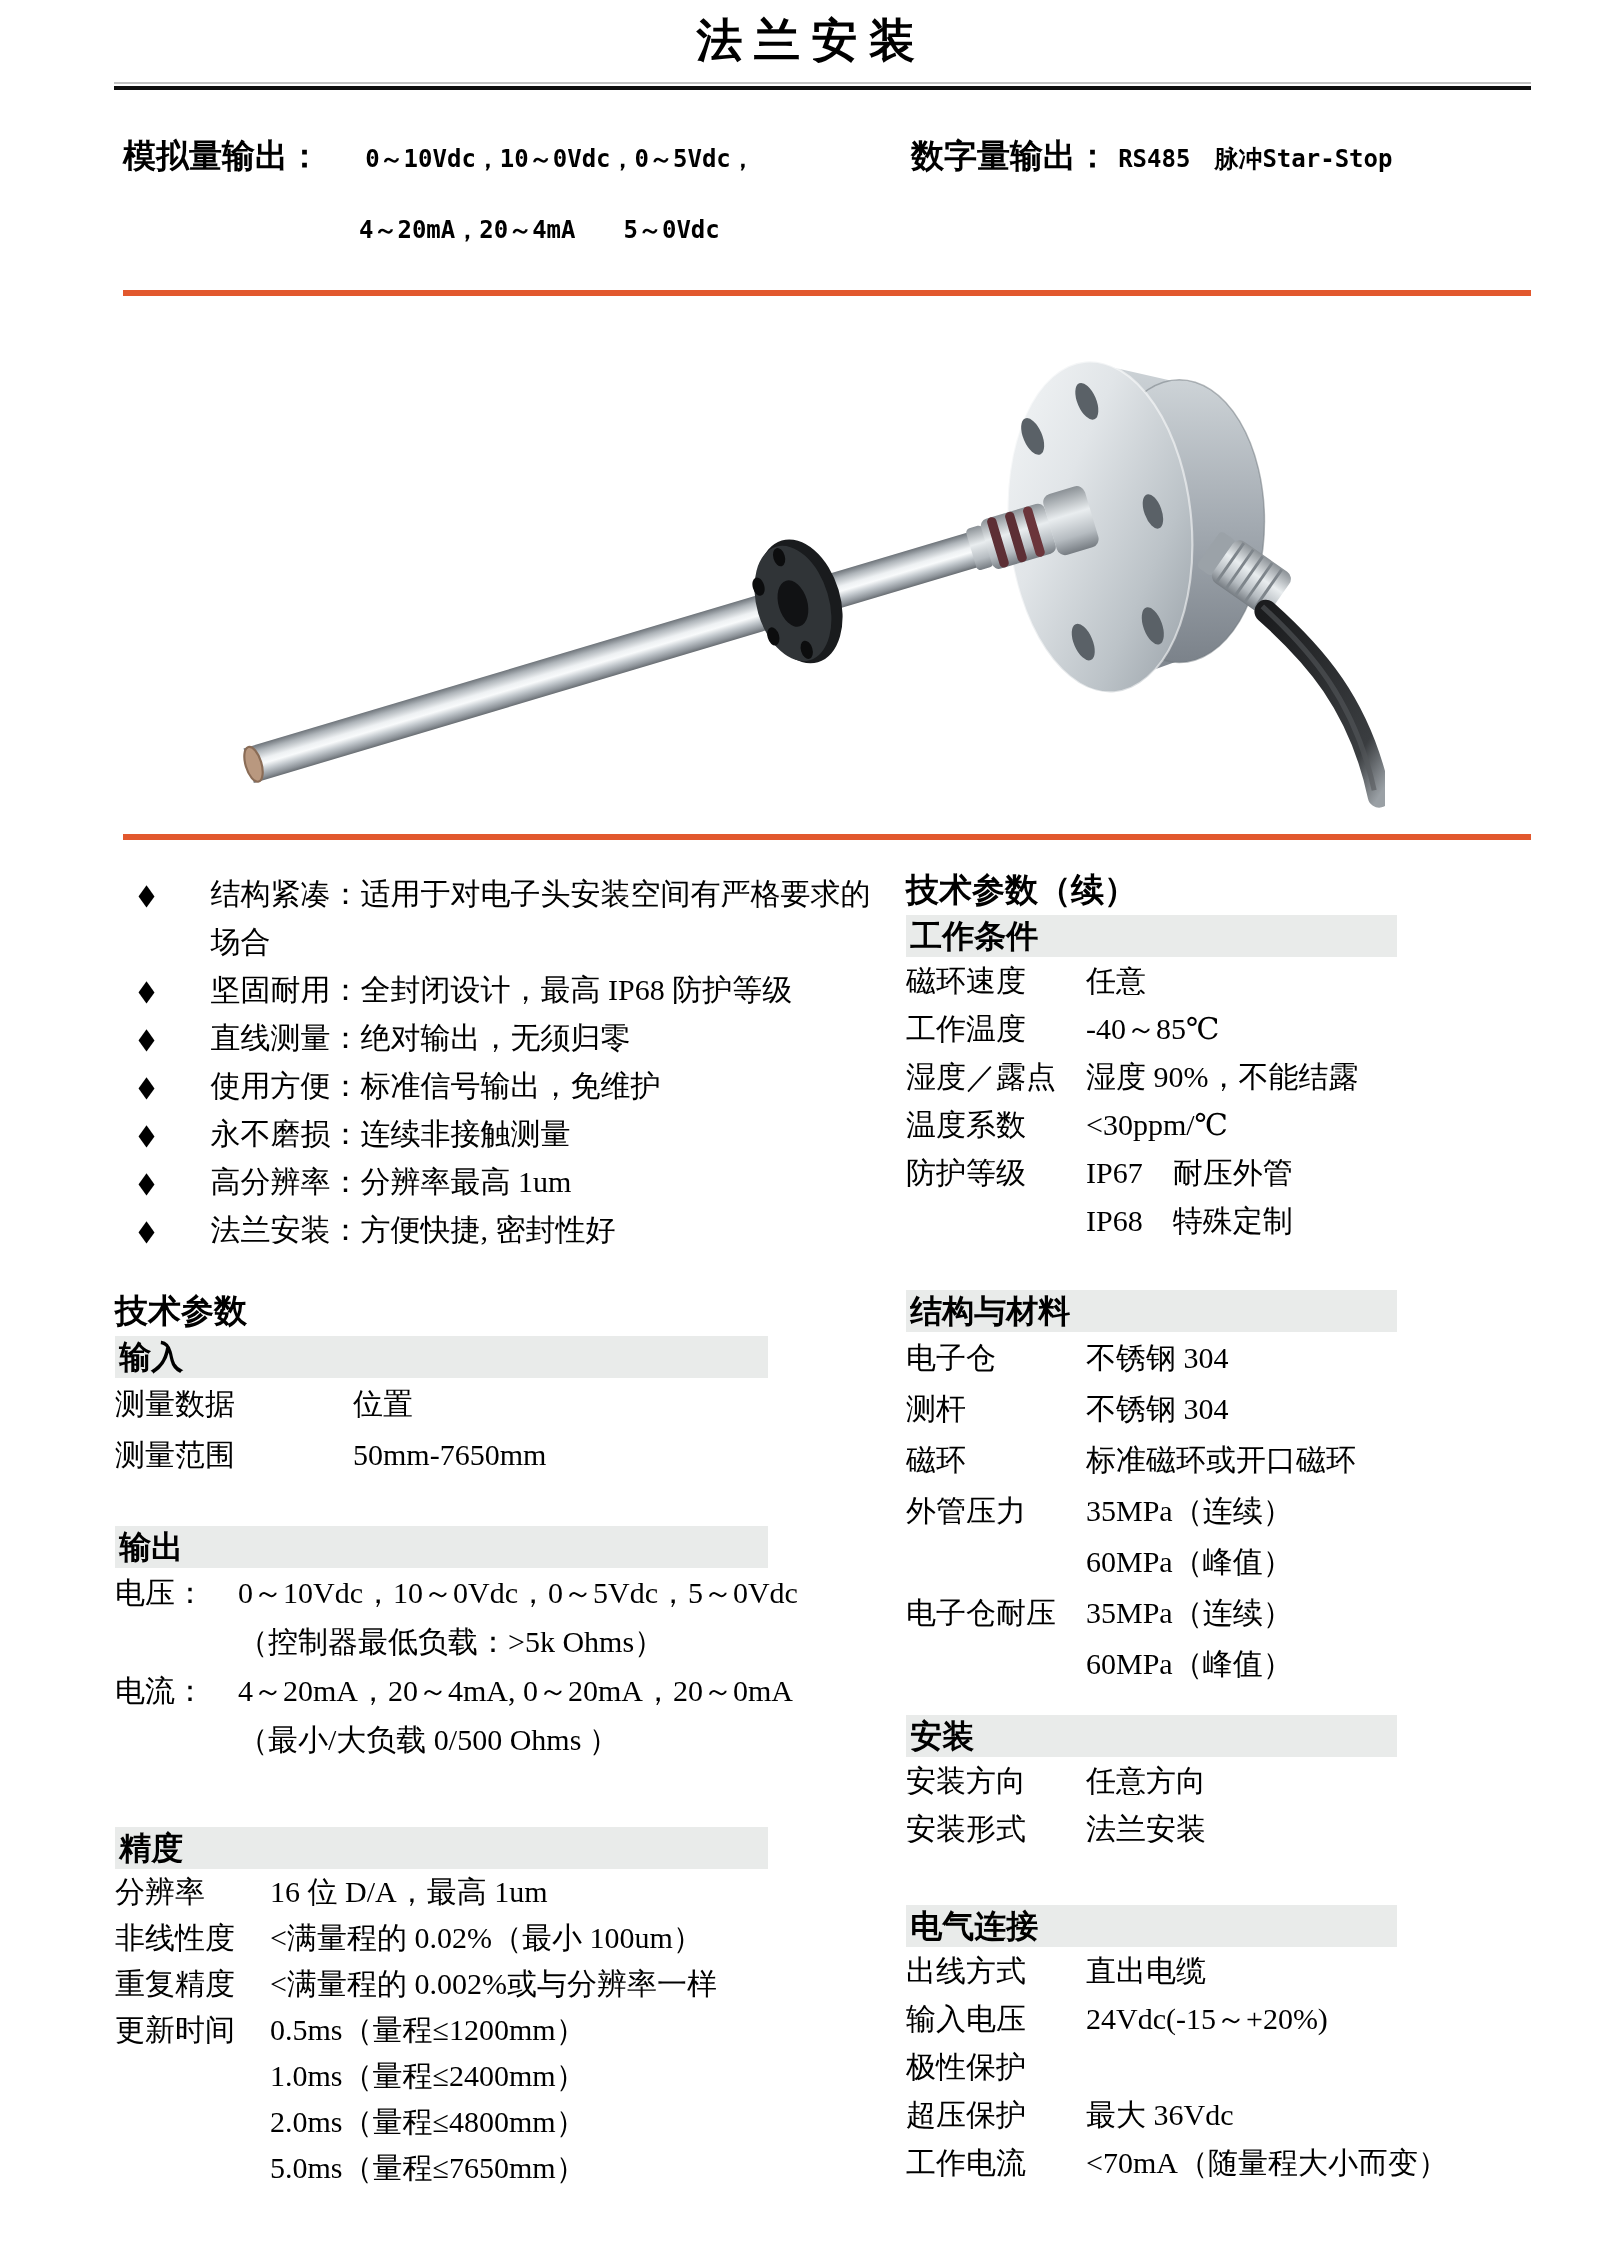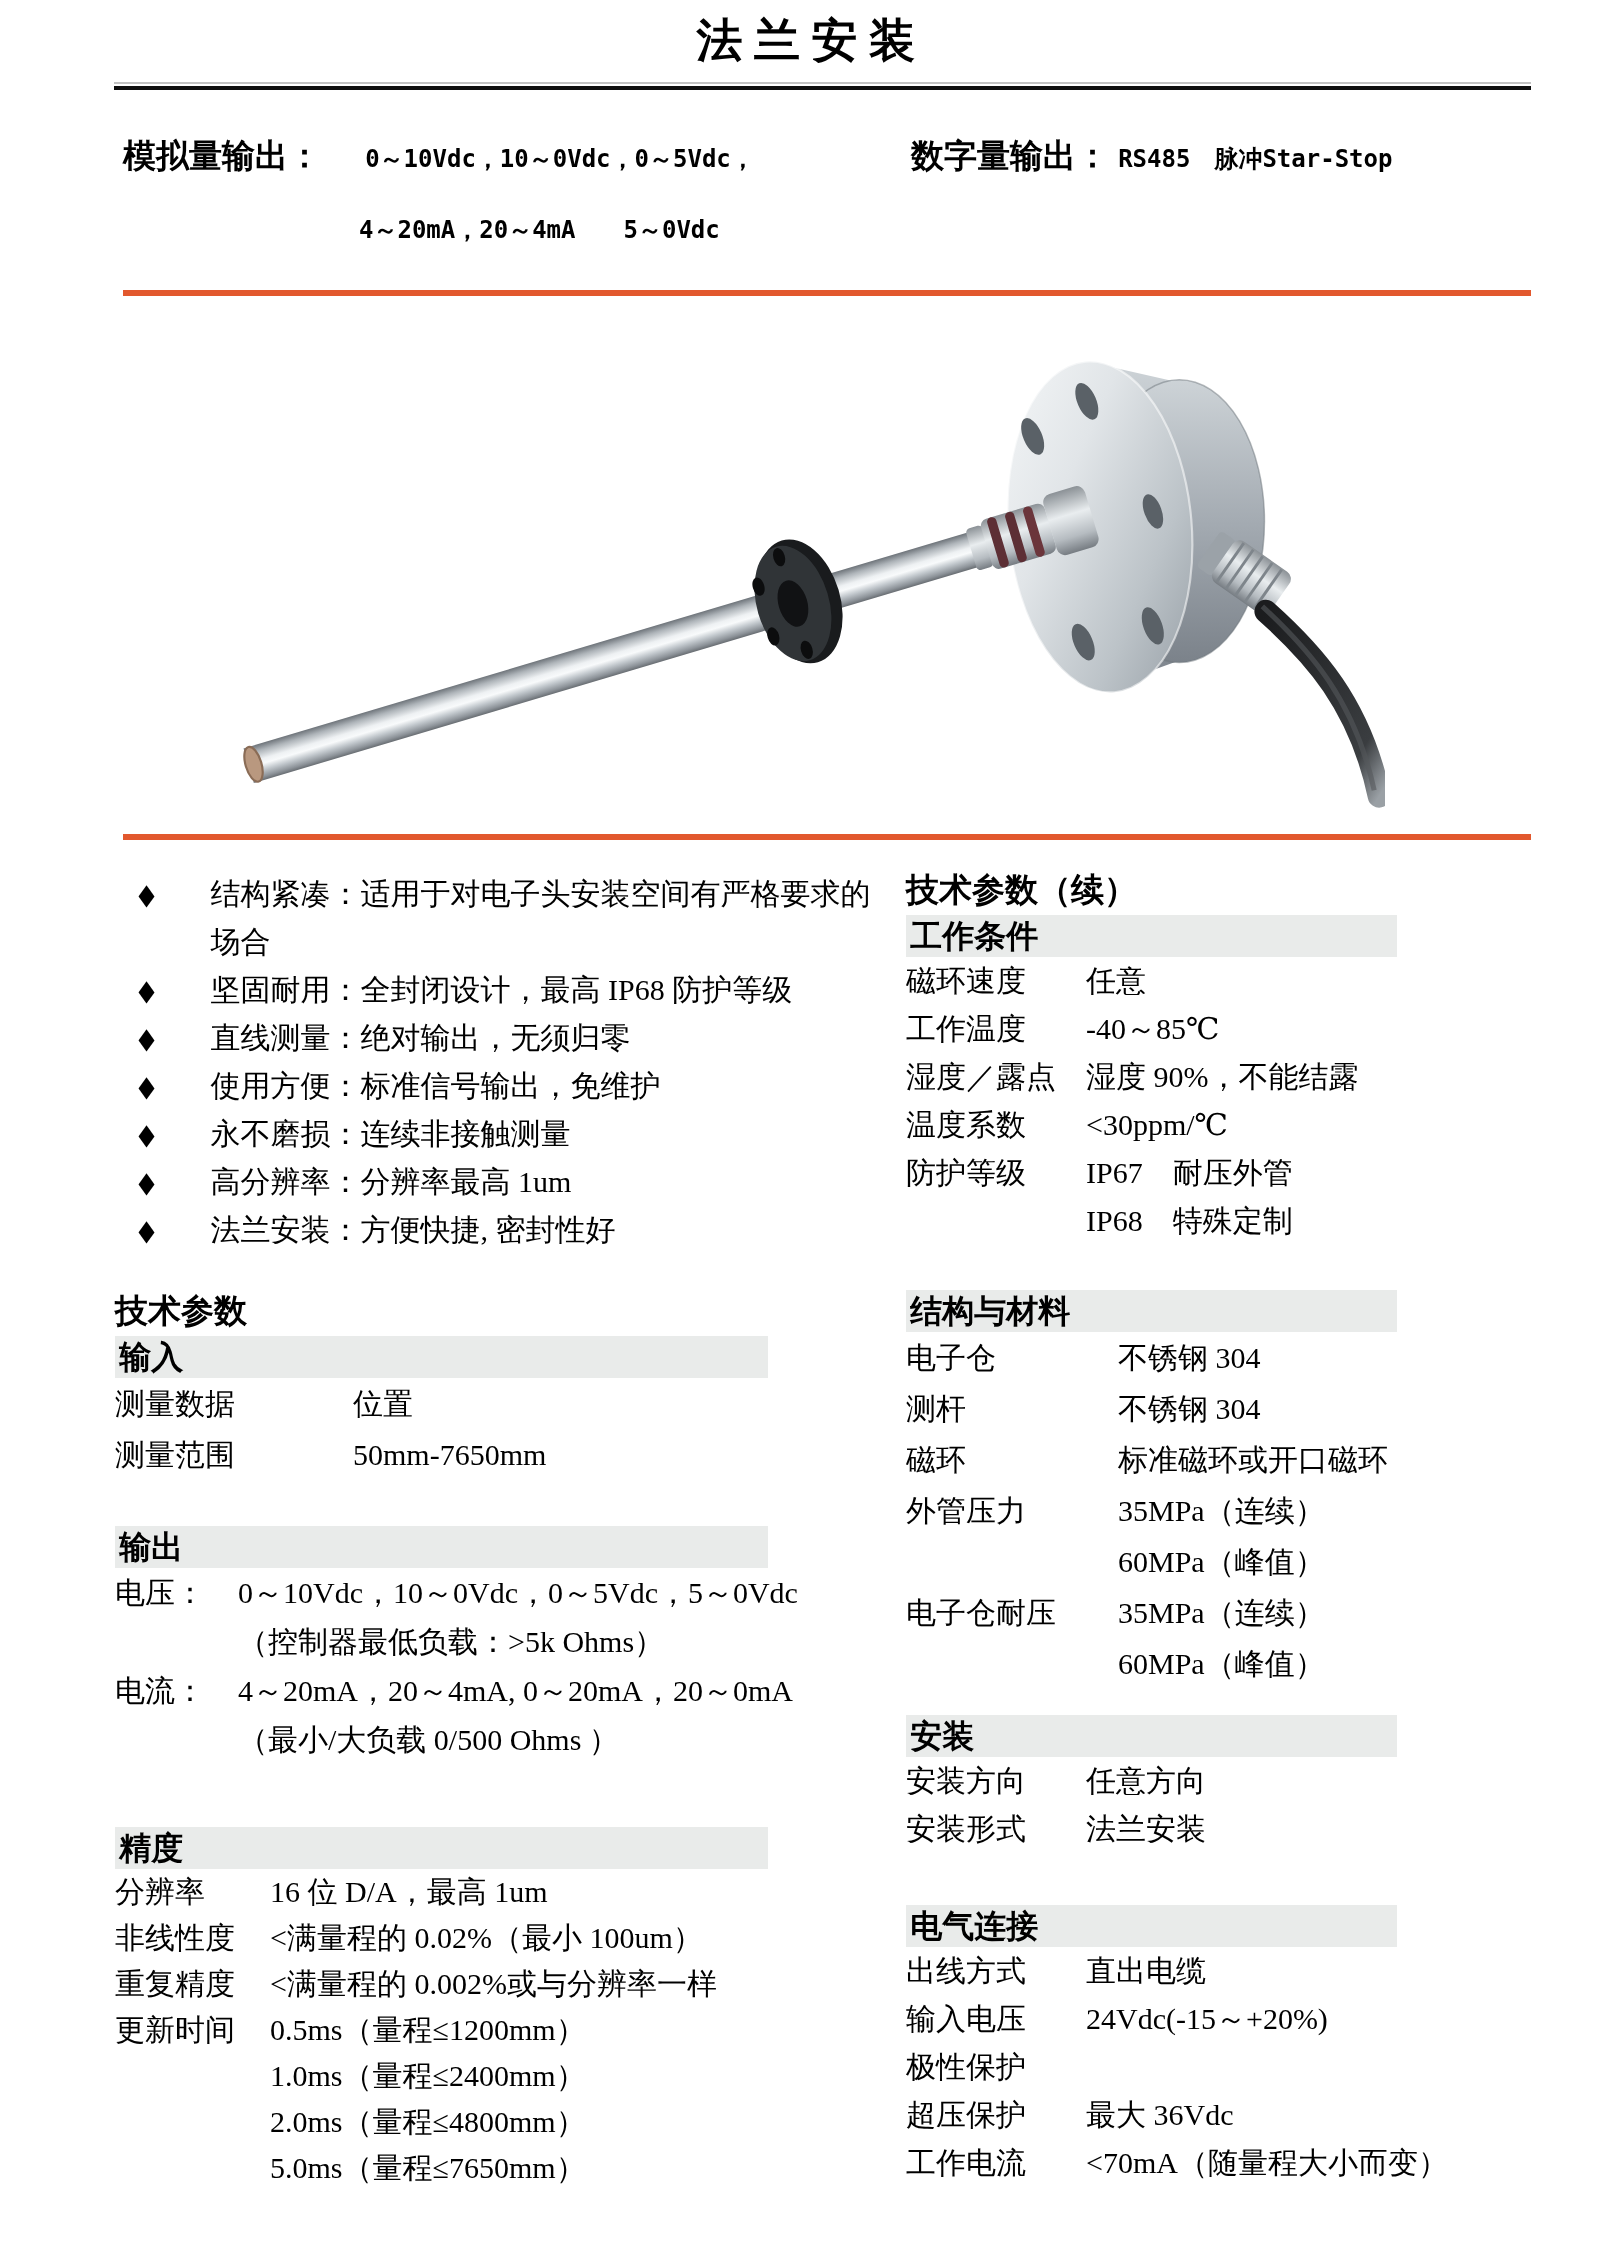"电子仓" .rows-e .prow { gap: 32px -> none }
